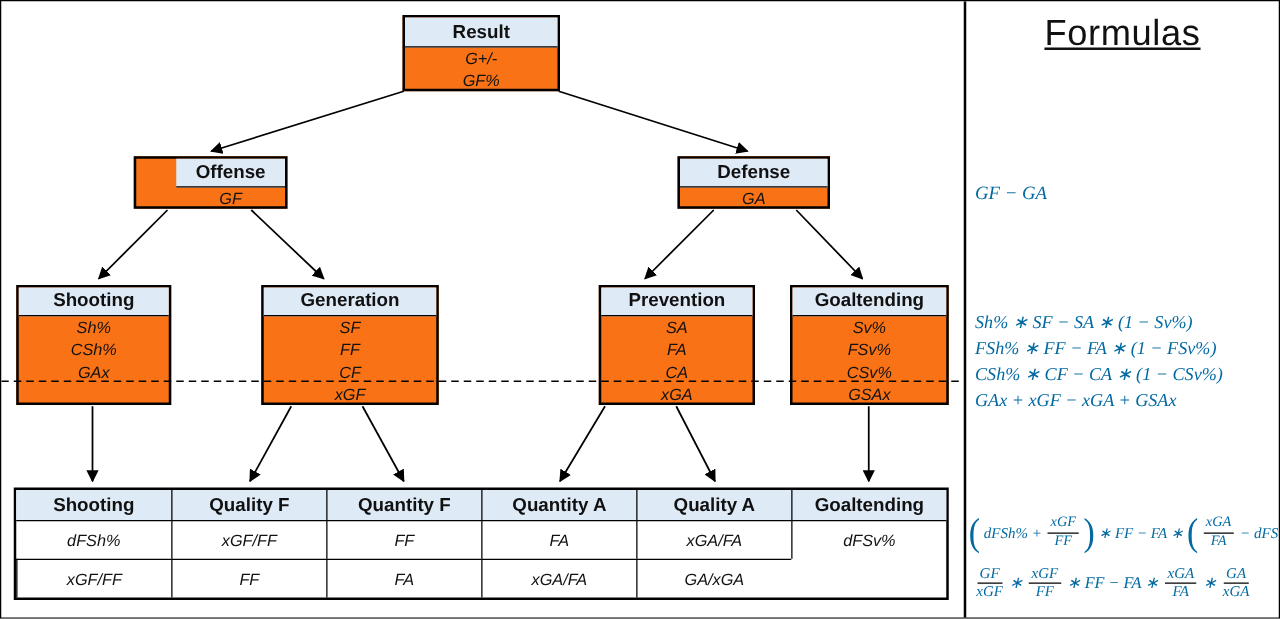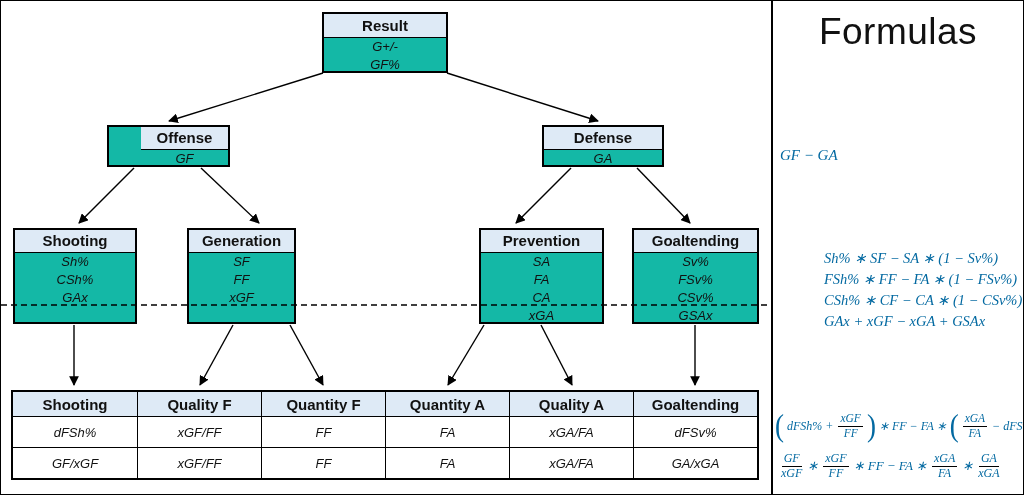"Result" .node { background: #14b8a6 -> #f97316 }
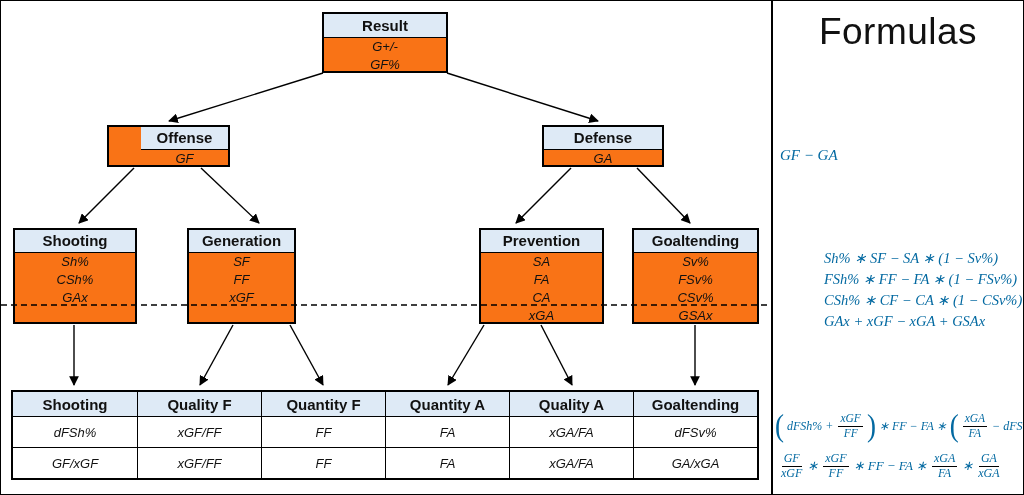"Formulas" .f-title { font-size: 37px -> 29px; text-decoration: none -> underline }
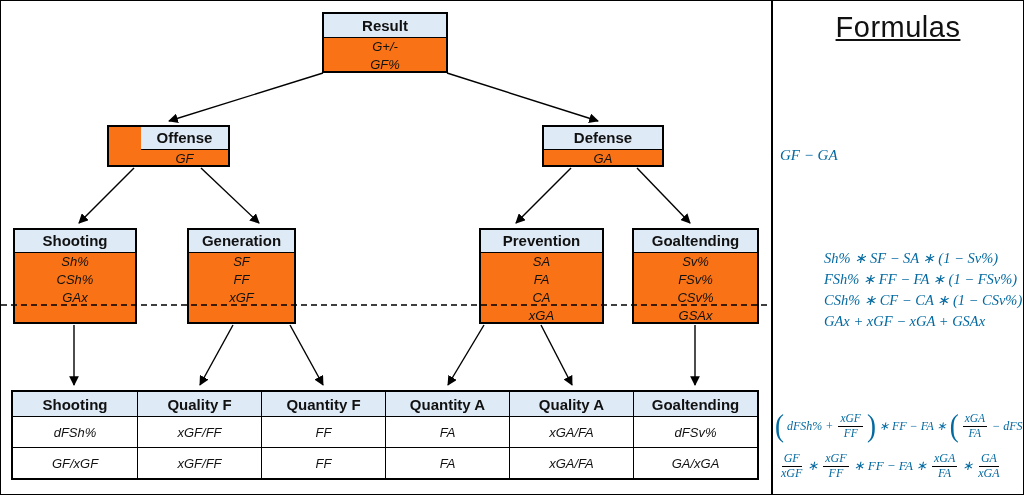"Generation" .n-generation { left: 186px -> 208px; width: 109px -> 142px }
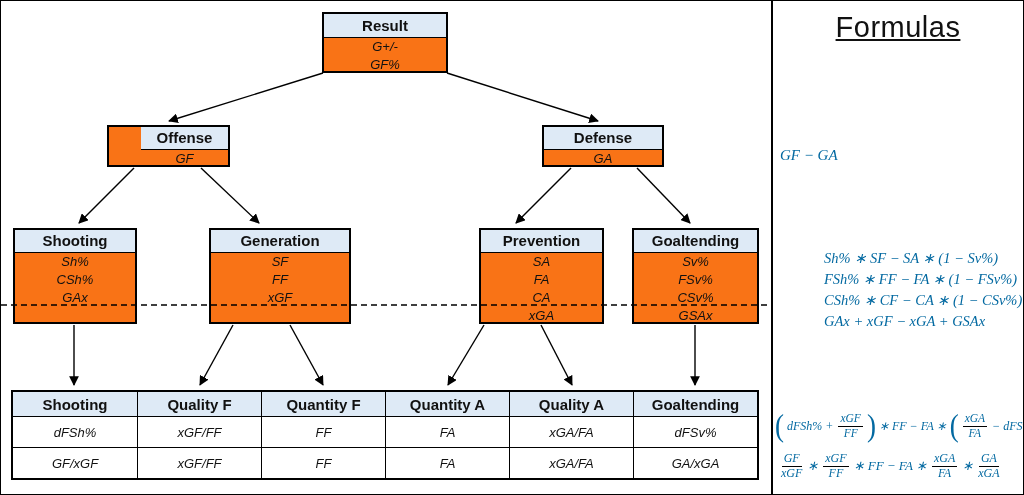"Sh% ∗ SF − SA" .f-mid { margin-left: 44px -> none }
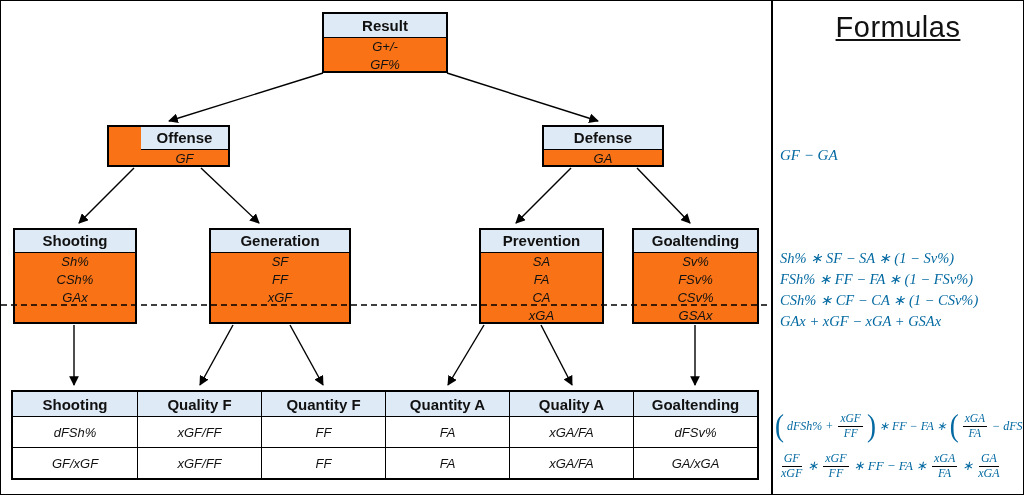"CF" div.node-r { html: none -> <div>CF</div> }
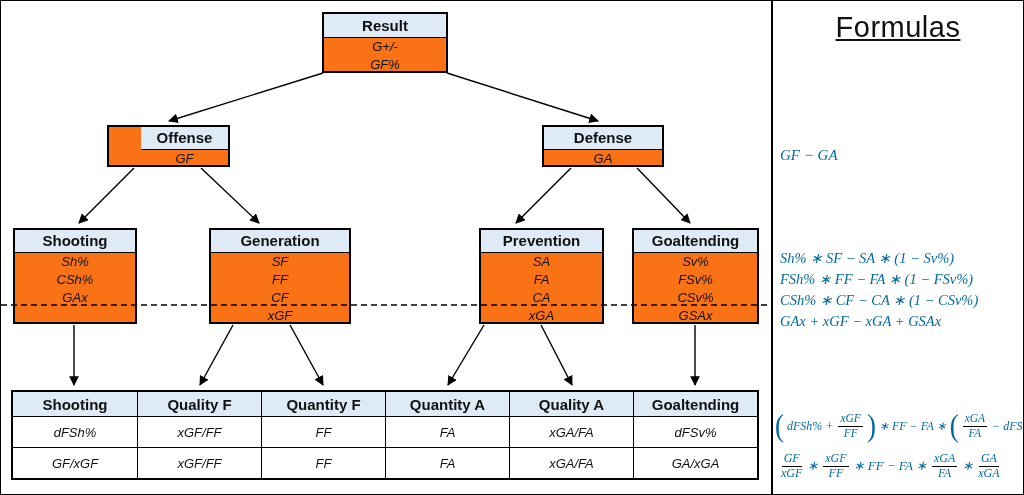"GF/xGF" div.cell { html: <div>GF/xGF</div> -> none }
